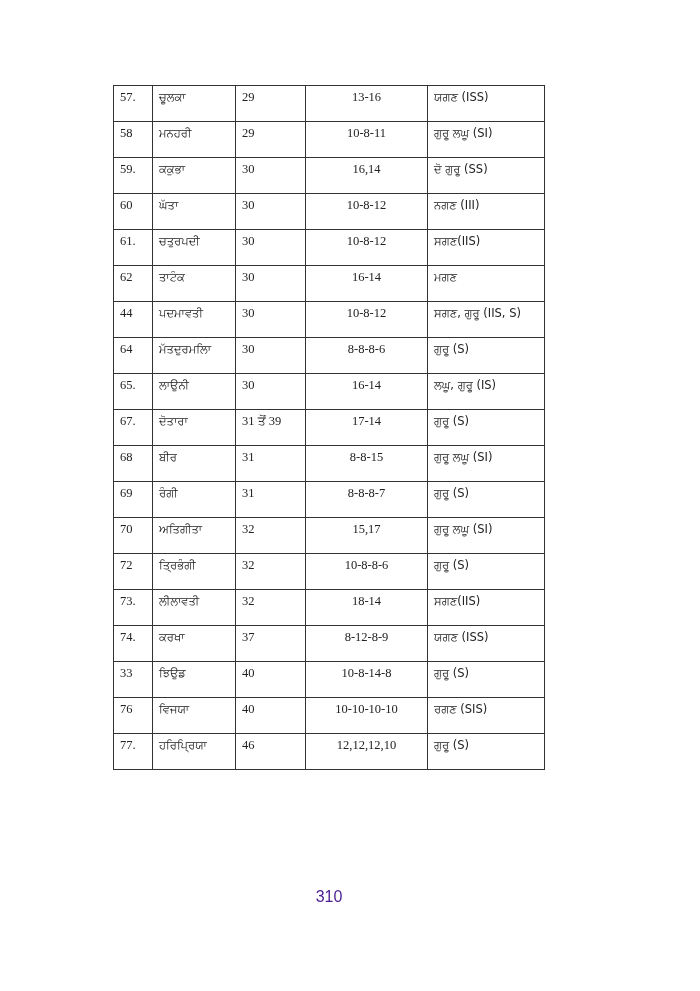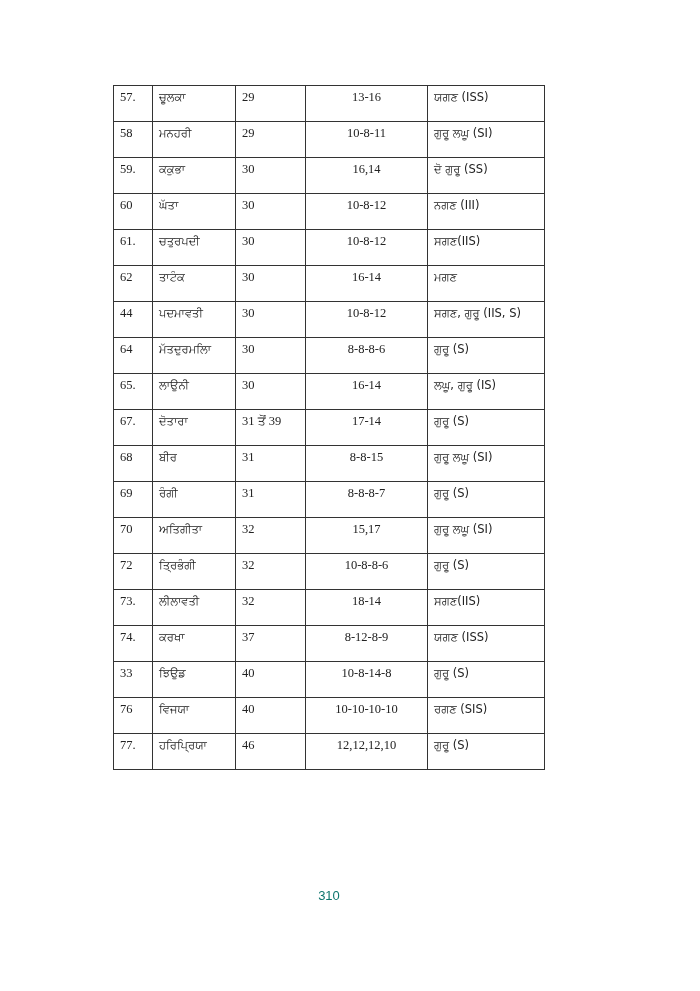"310" .page-number { color: #0f766e -> #4c1d95; font-size: 13px -> 16px }
